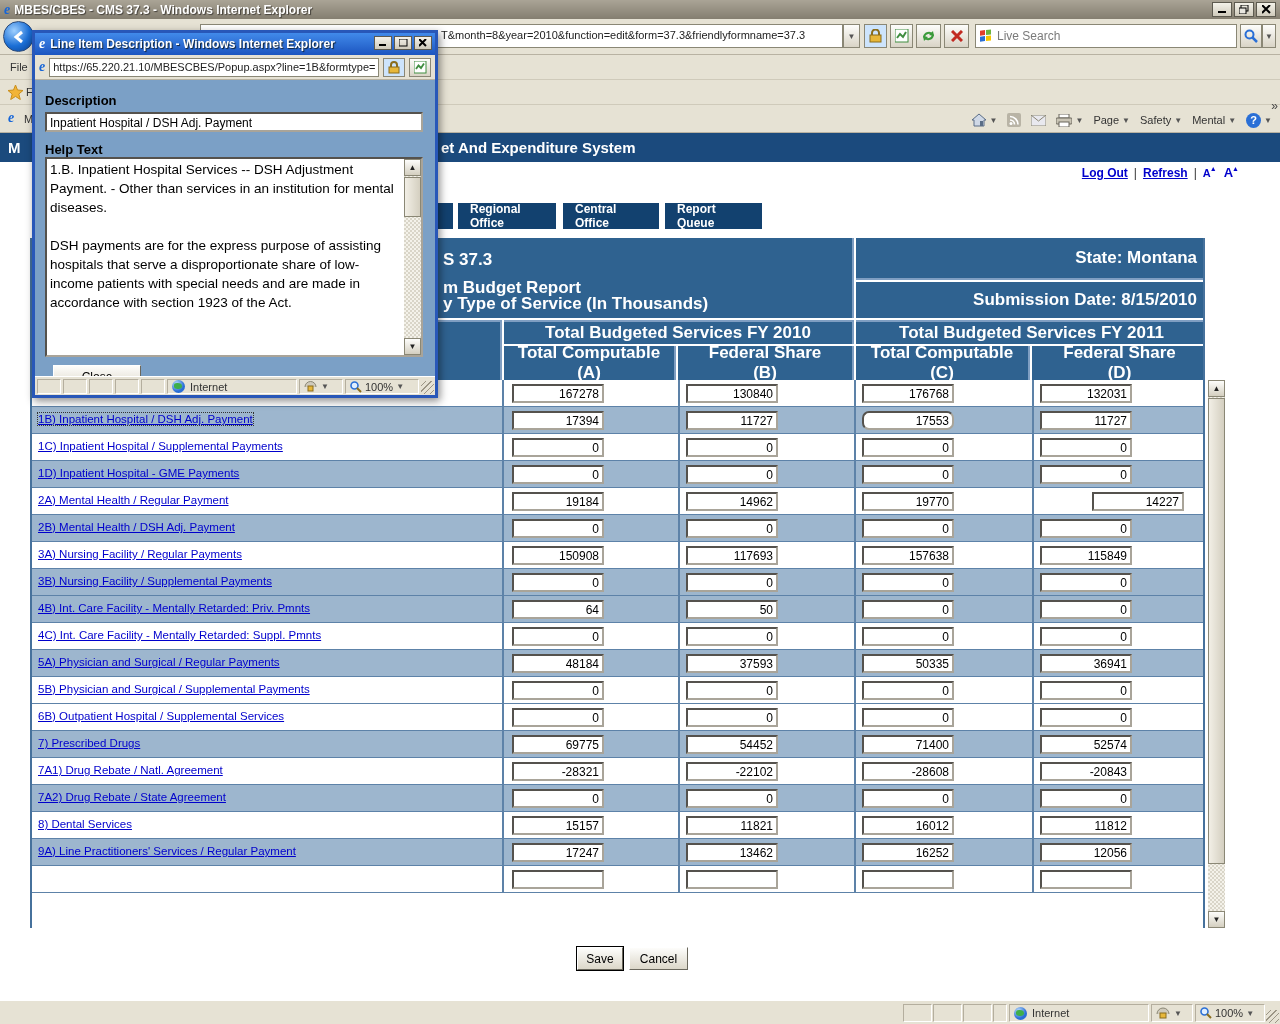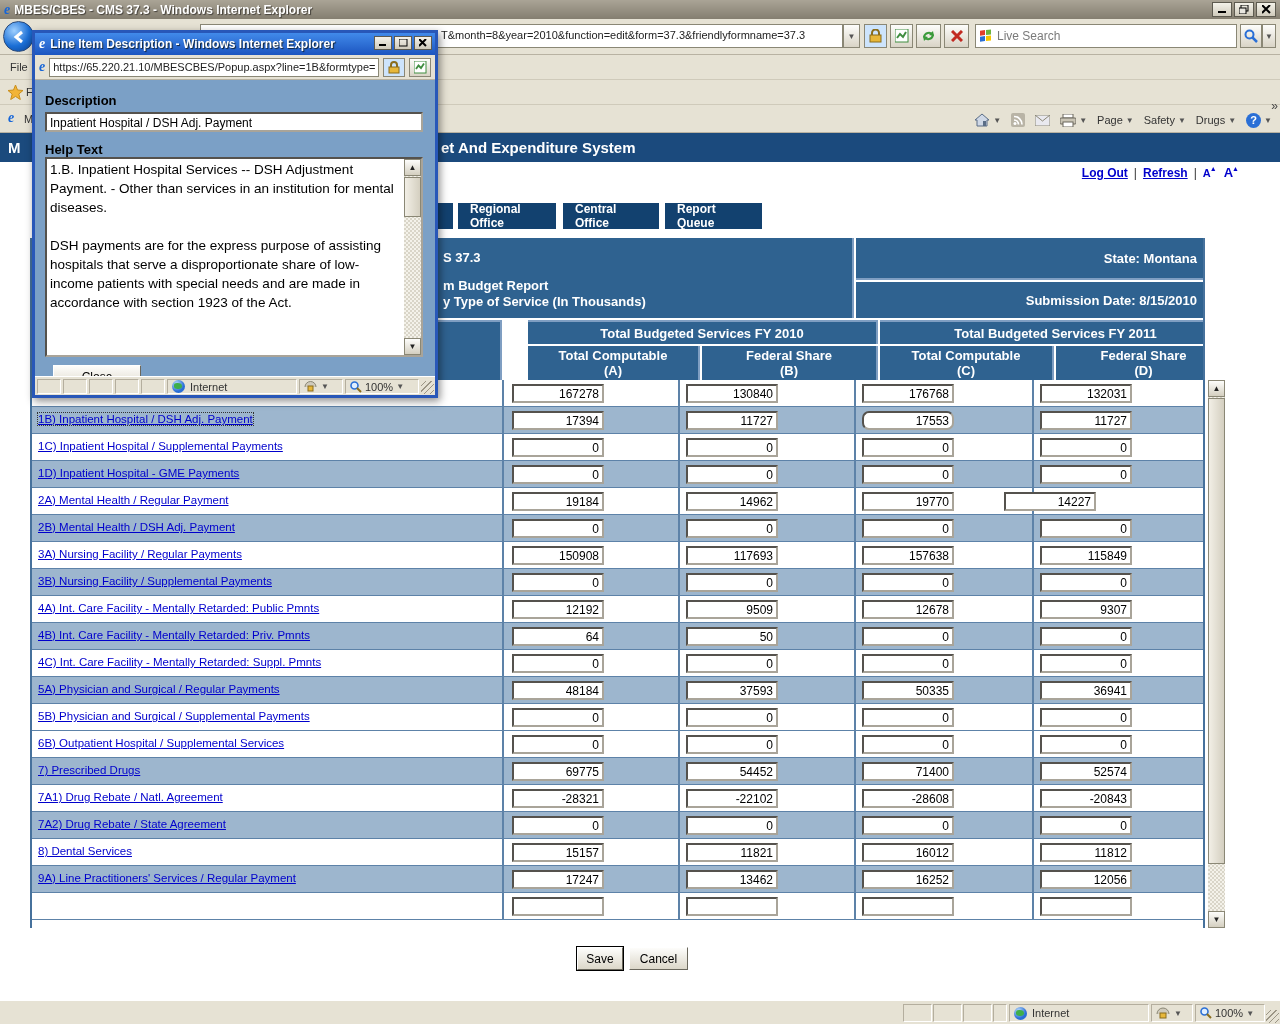"Drugs" span { text: Drugs -> Mental }
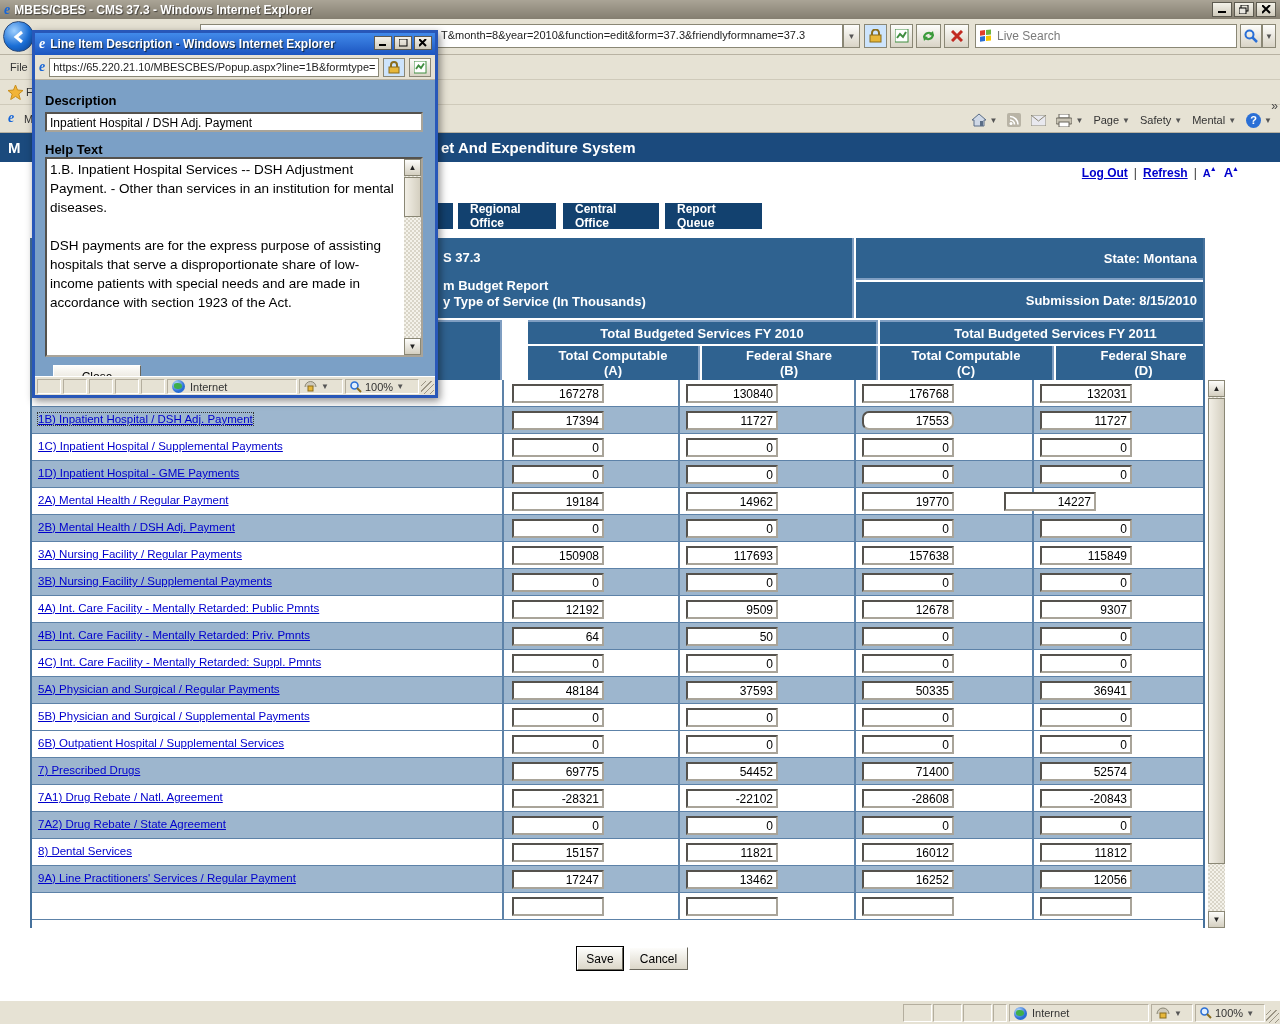"S 37.3" .hcell { font-size: 13px -> 17px }
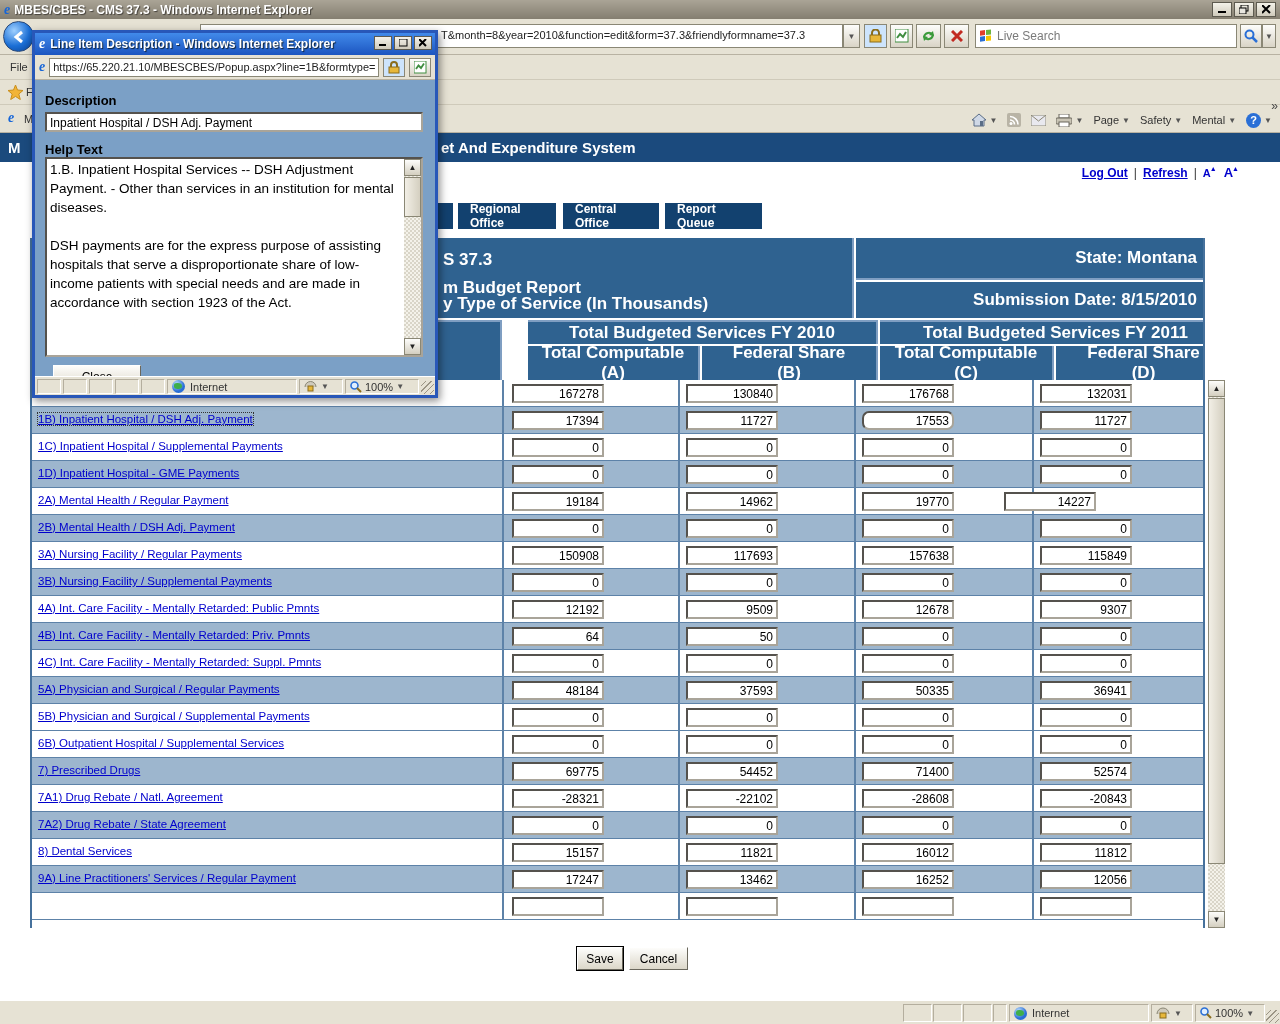"Total Budgeted Services FY 2010" .centered { margin-left: 24px -> none }
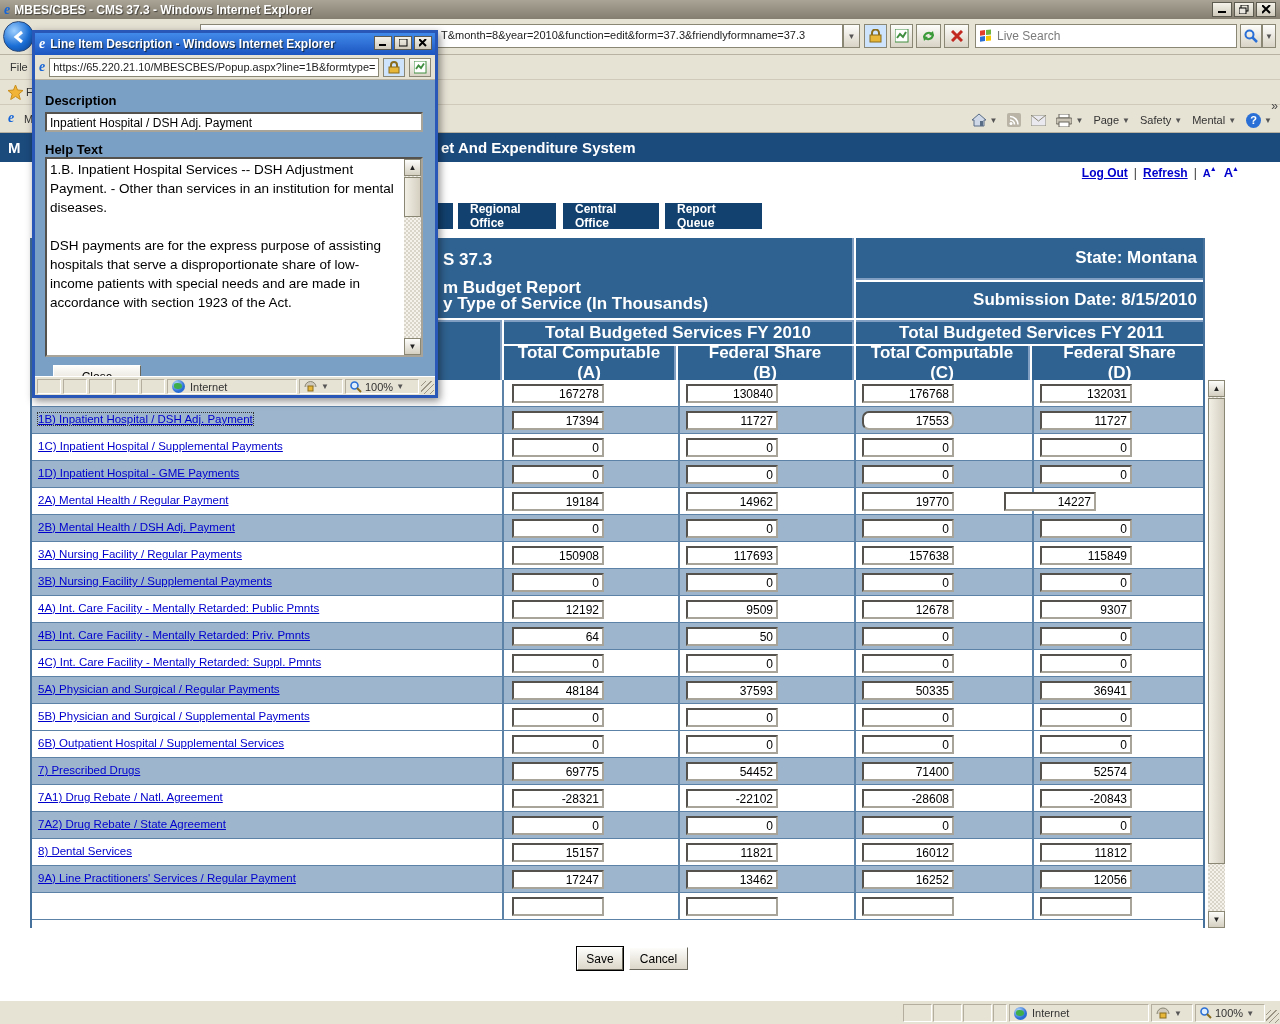"14227" div.cellinput { left: 972px -> 1060px }
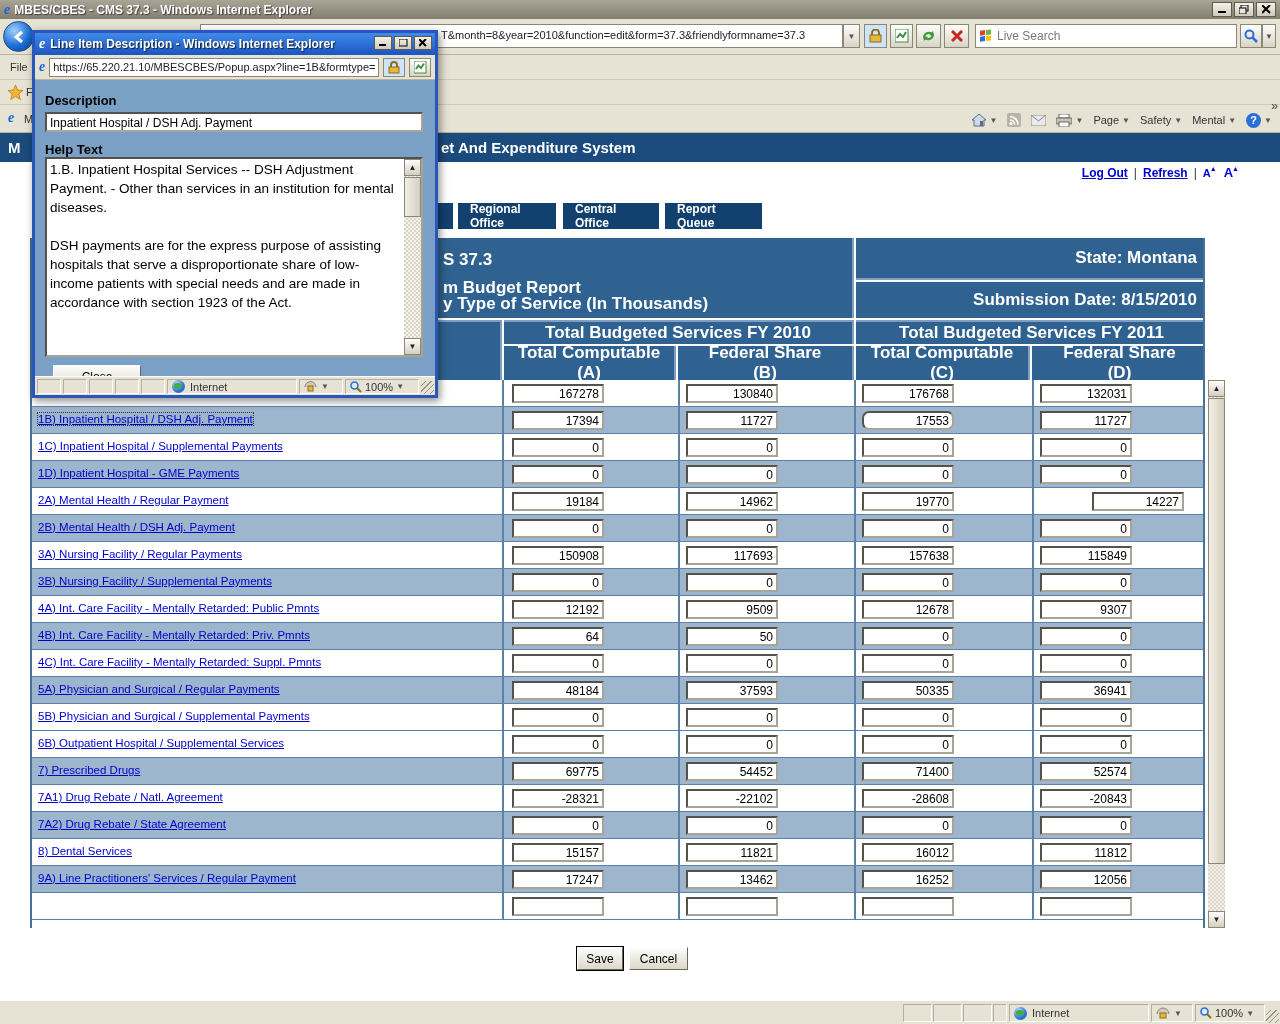"4A) Int. Care Facility -" div.trow { html: <div> <div></div> <div></div> <div></div> <div></div> <a>4A) Int. Care Facility - Mentally Retarded: Public Pmnts</a> <div>12192</div> <div>9509</div> <div>12678</div> <div>9307</div> </div> -> none }
